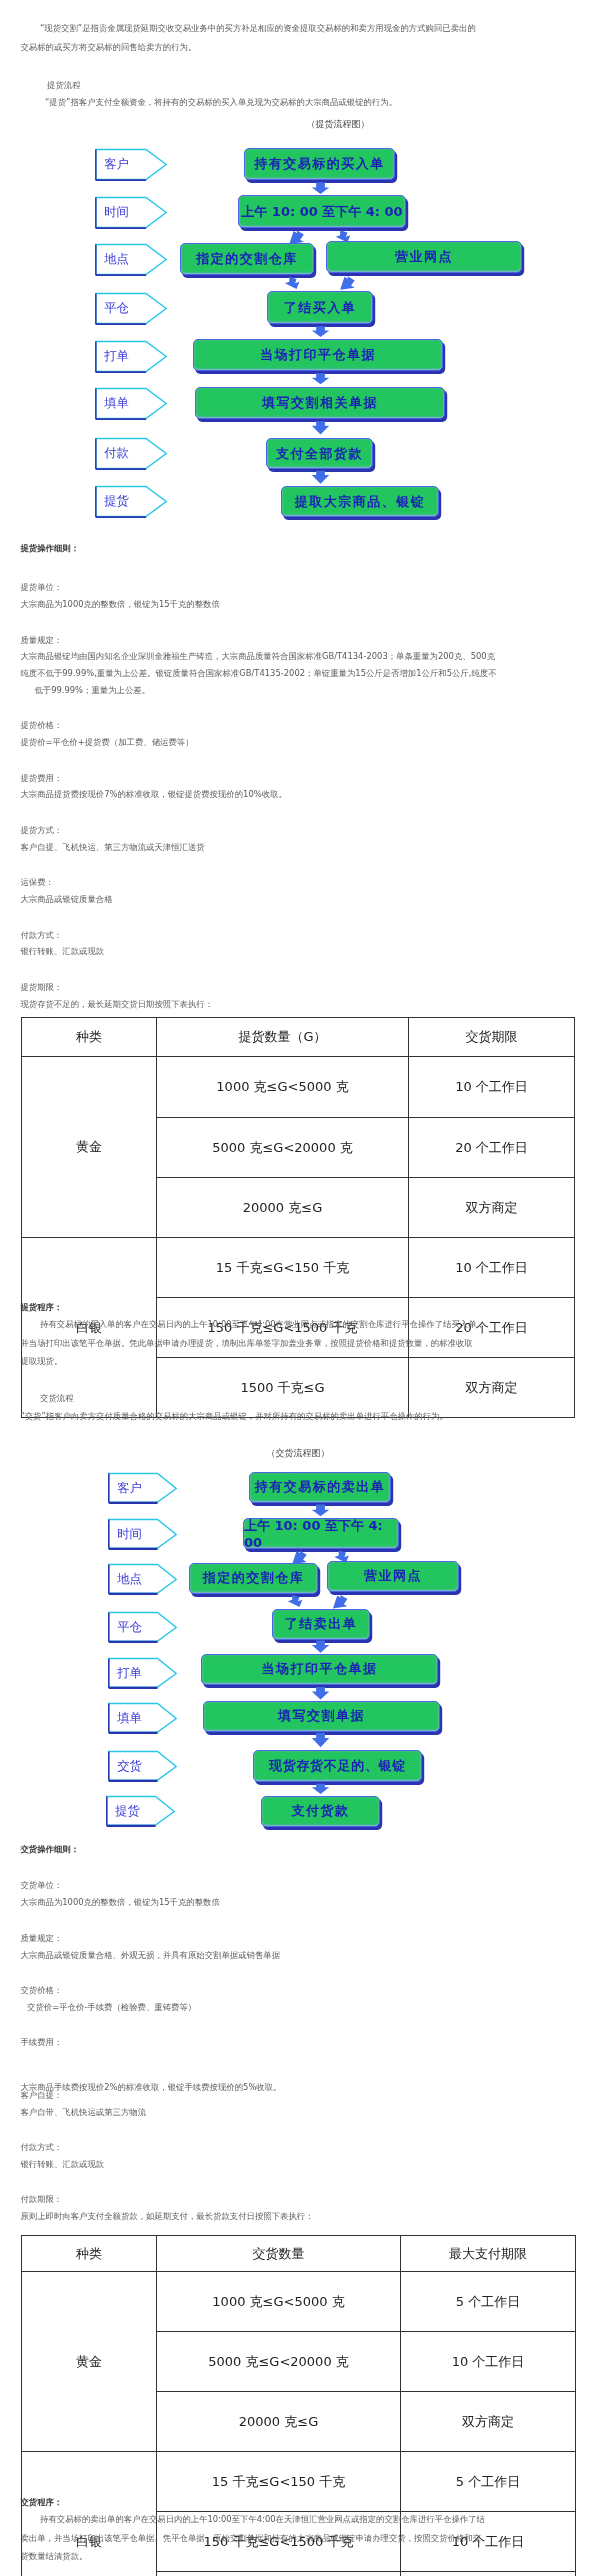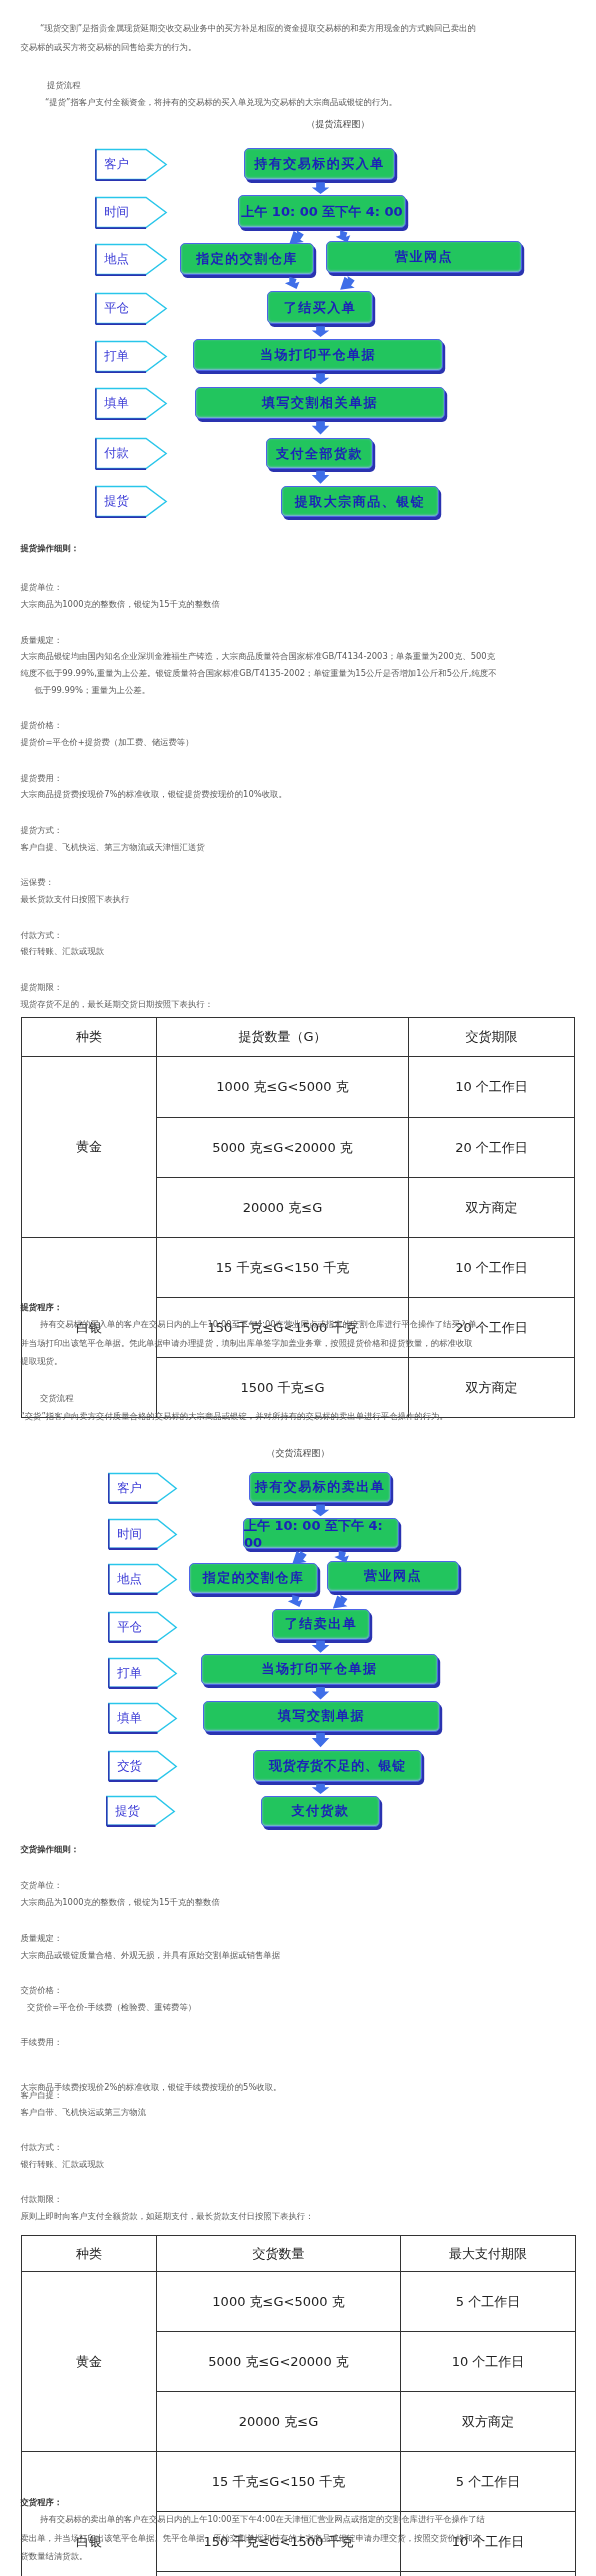"最长货款支付日按照下表执行" div.abs { text: 最长货款支付日按照下表执行 -> 大宗商品或银锭质量合格 }
